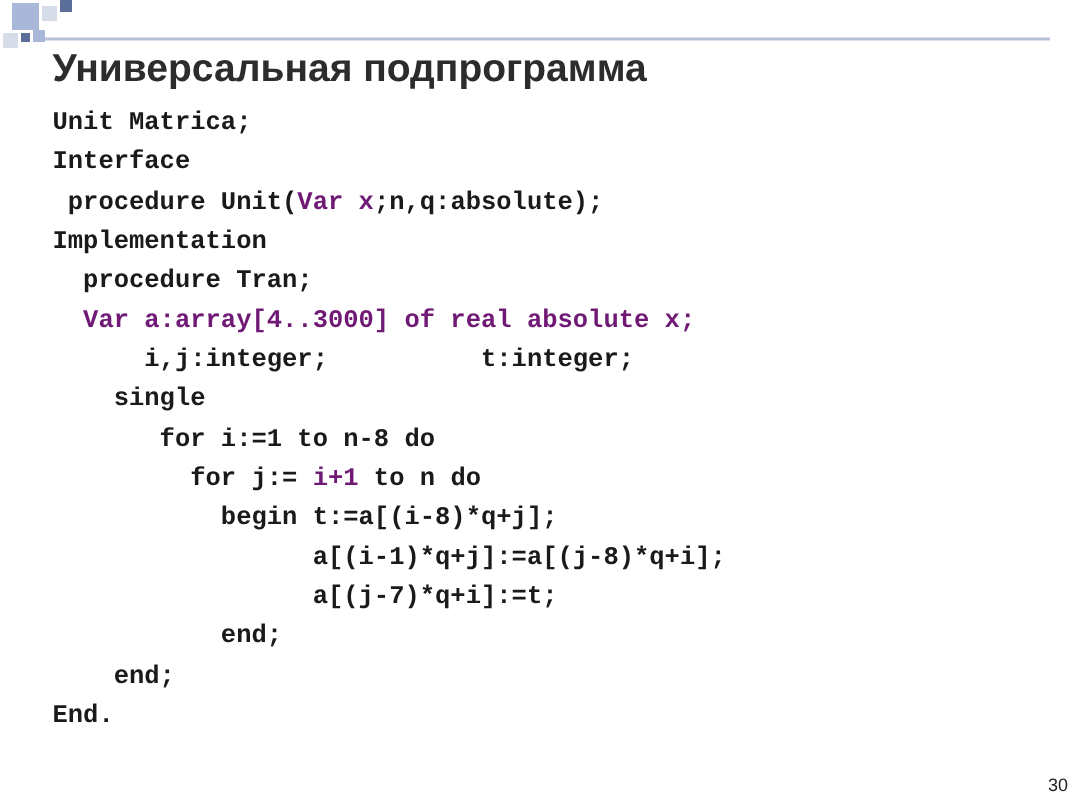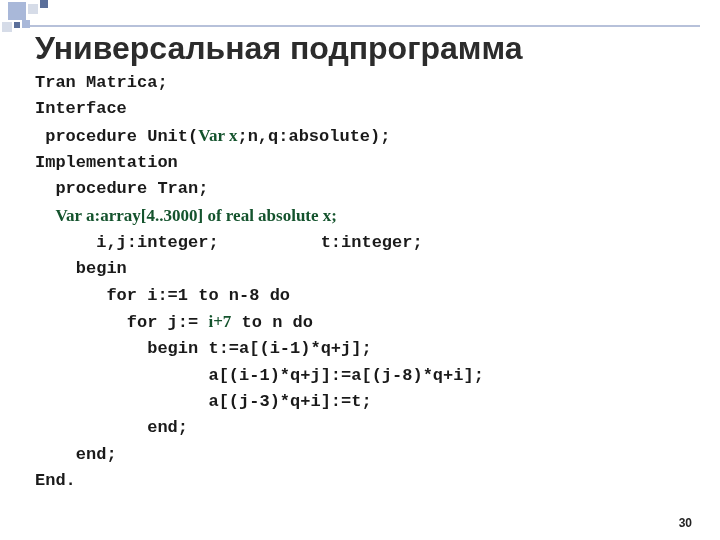"Универсальная подпрограмма" .title { font-size: 32px -> 26px }
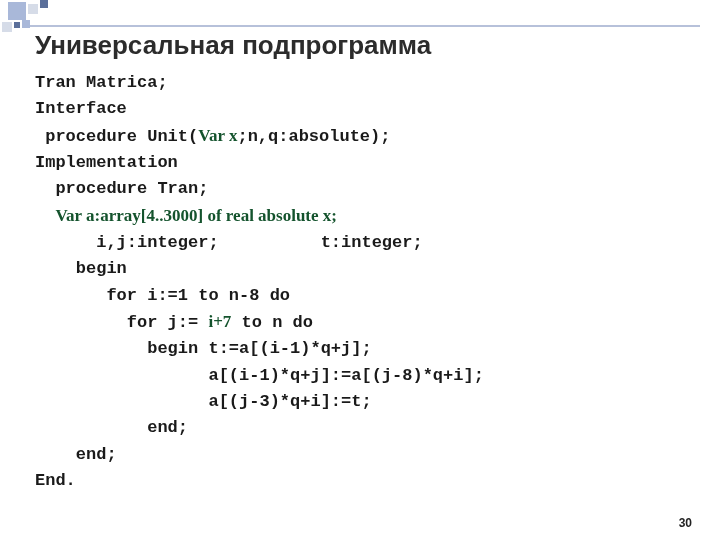"Tran Matrica;" span { text: Tran -> Unit }
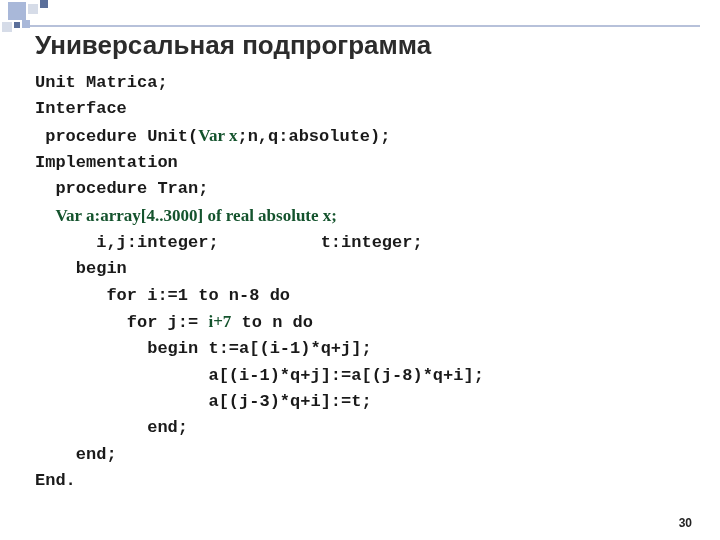"Var x" .blue { color: #14532d -> #701a75; font-family: Liberation Serif, serif -> none }
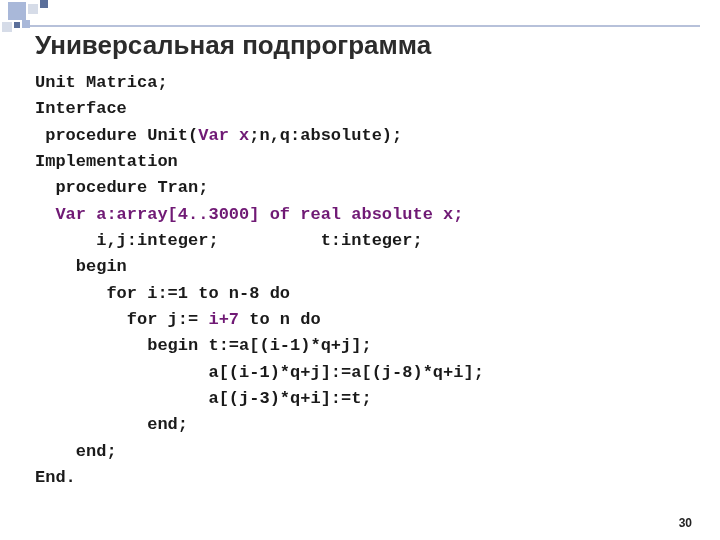"begin" span { text: begin -> single }
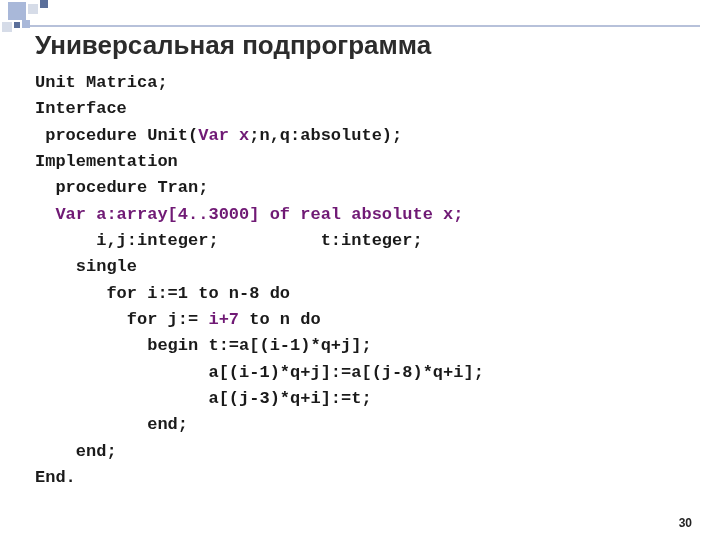"i+7" span.blue { text: i+7 -> i+1 }
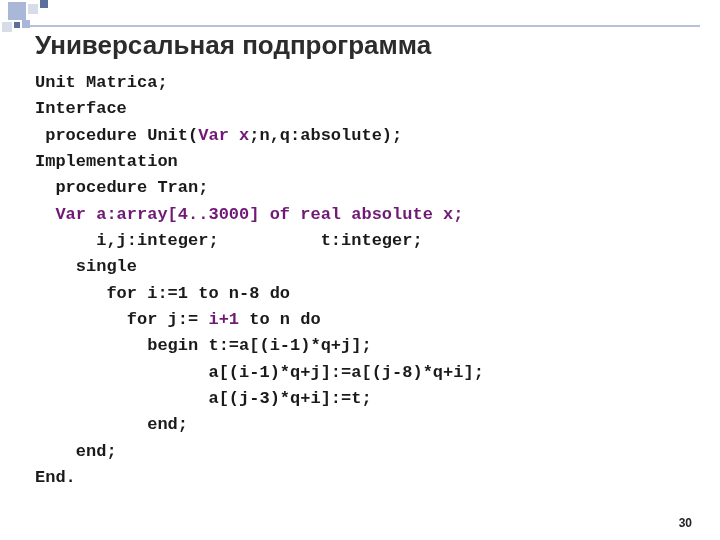"begin t:=a[(i-1)*q+j];" span { text: i-1 -> i-8 }
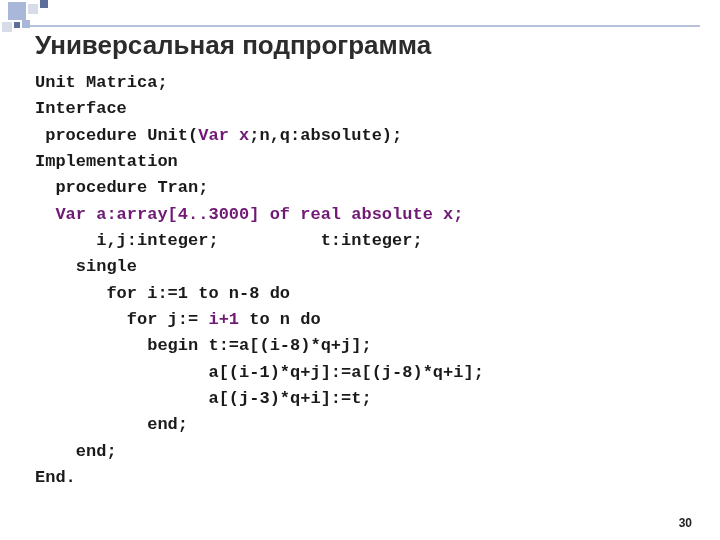"a[(j-3)*q+i]:=t;" span { text: j-3 -> j-7 }
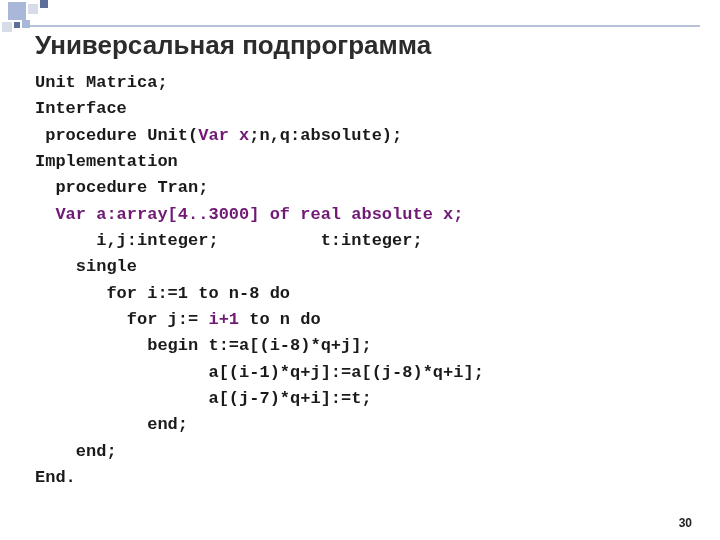"30" .pagenum { font-weight: bold -> normal; right: 28px -> 8px }
